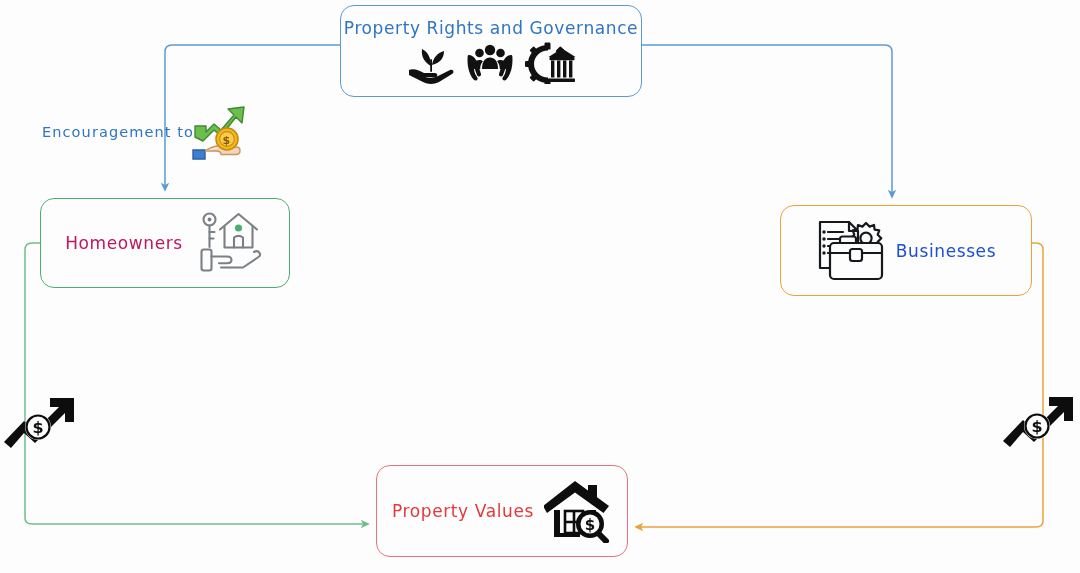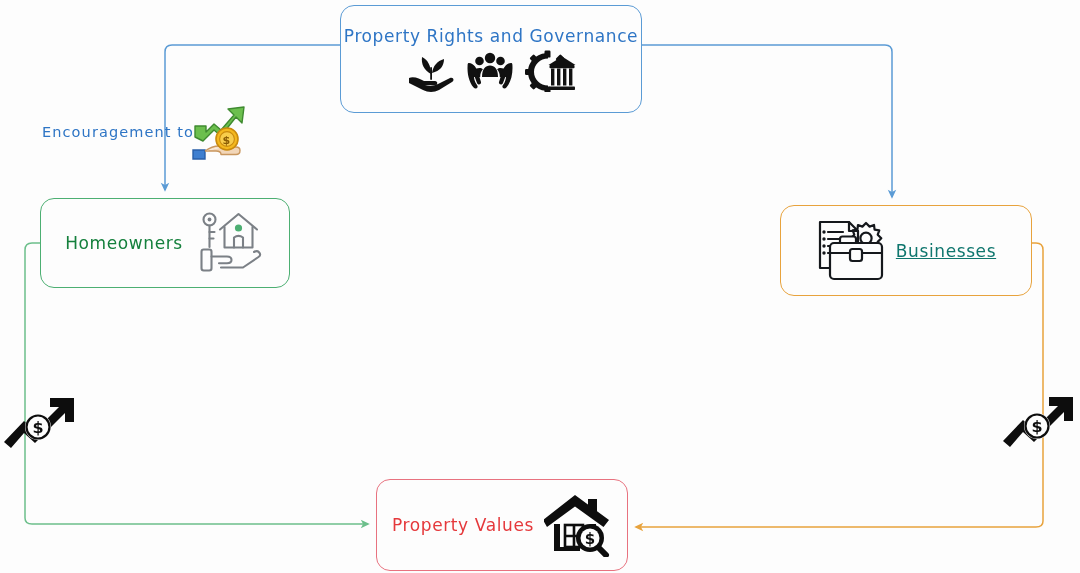"Property Rights and Governance" #node-governance { height: 108px -> 92px }
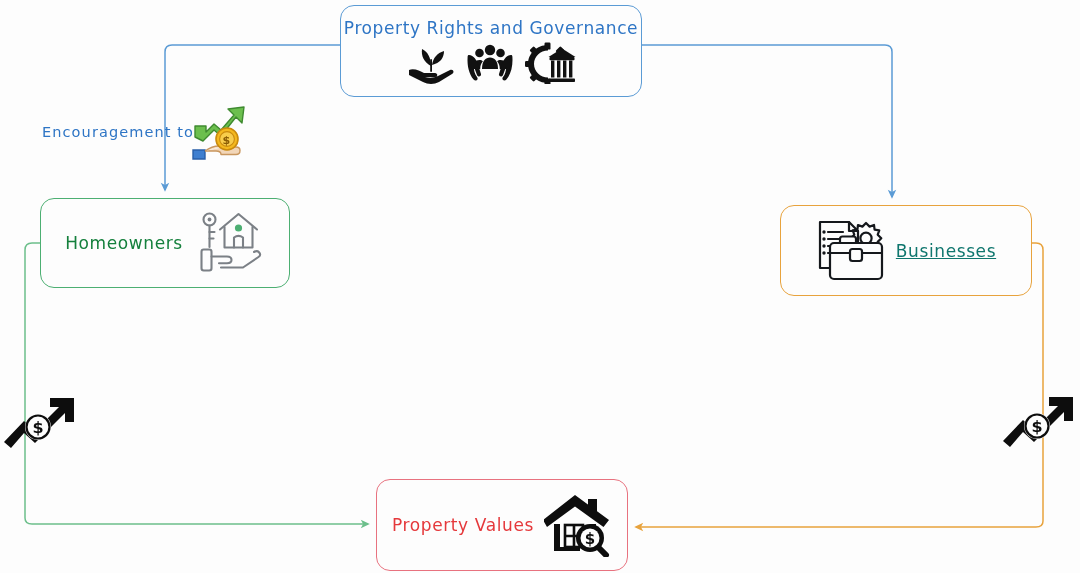"Homeowners" #node-homeowners .label { color: #15803d -> #be185d }
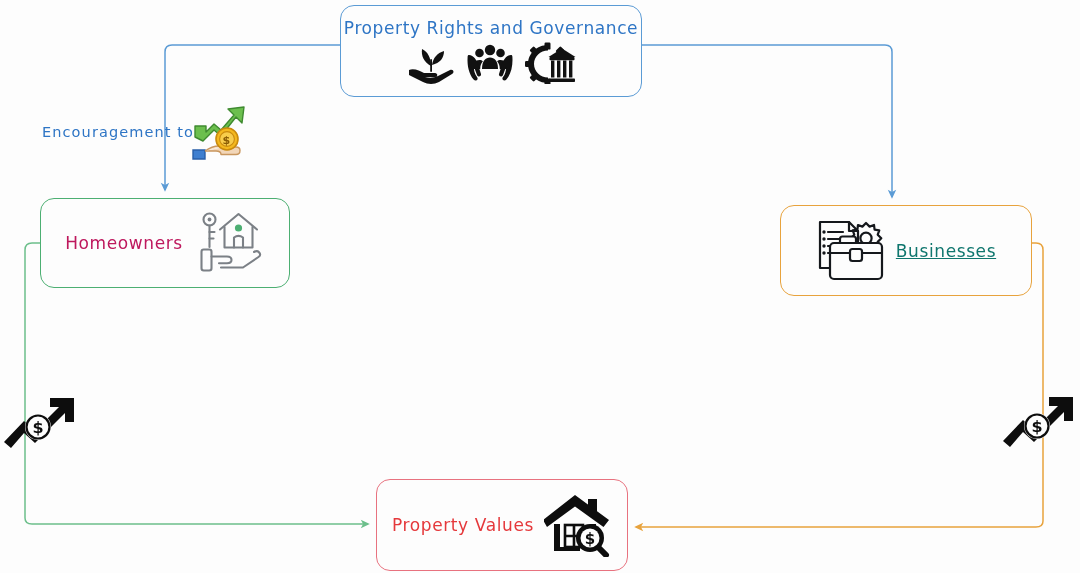"Businesses" #node-businesses .label { color: #0f766e -> #1d4ed8; text-decoration: underline -> none }
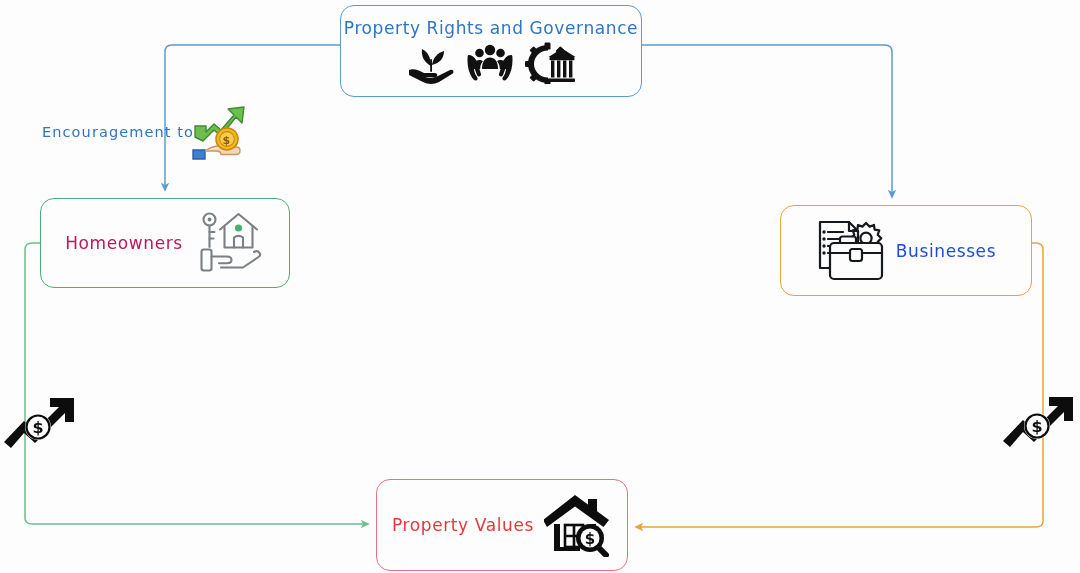"Property Values" #node-property { top: 479px -> 465px }
